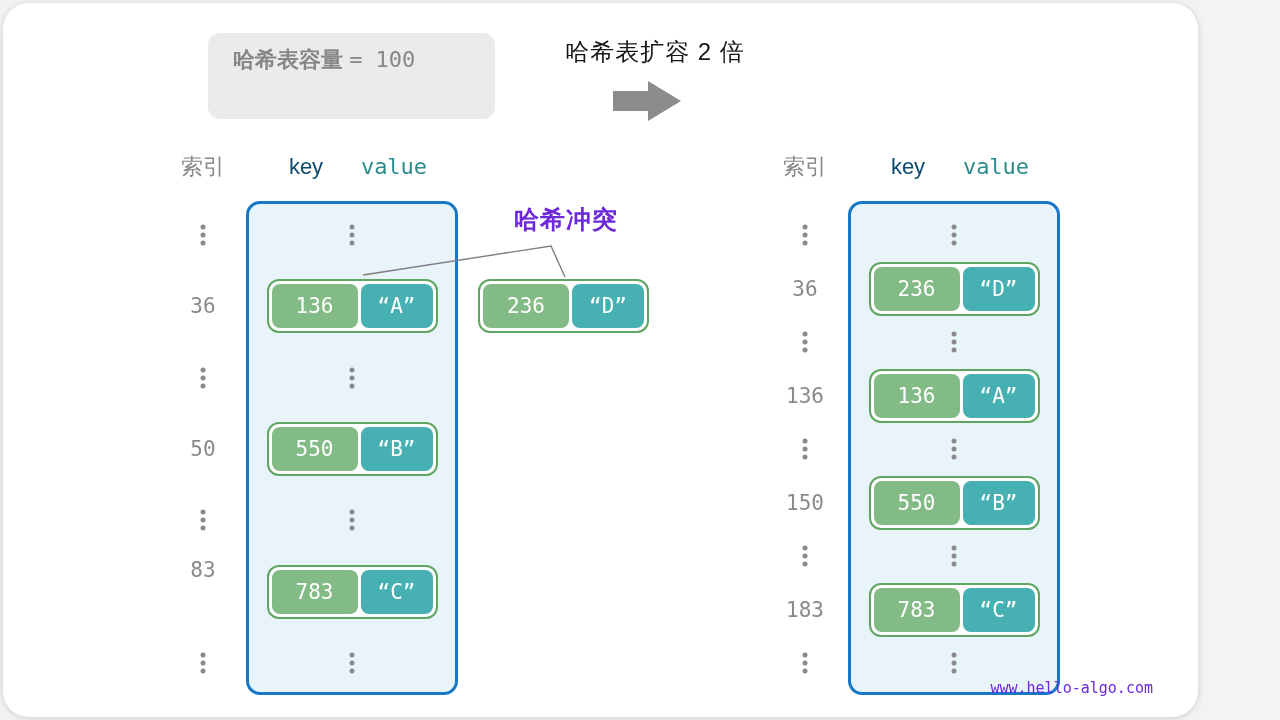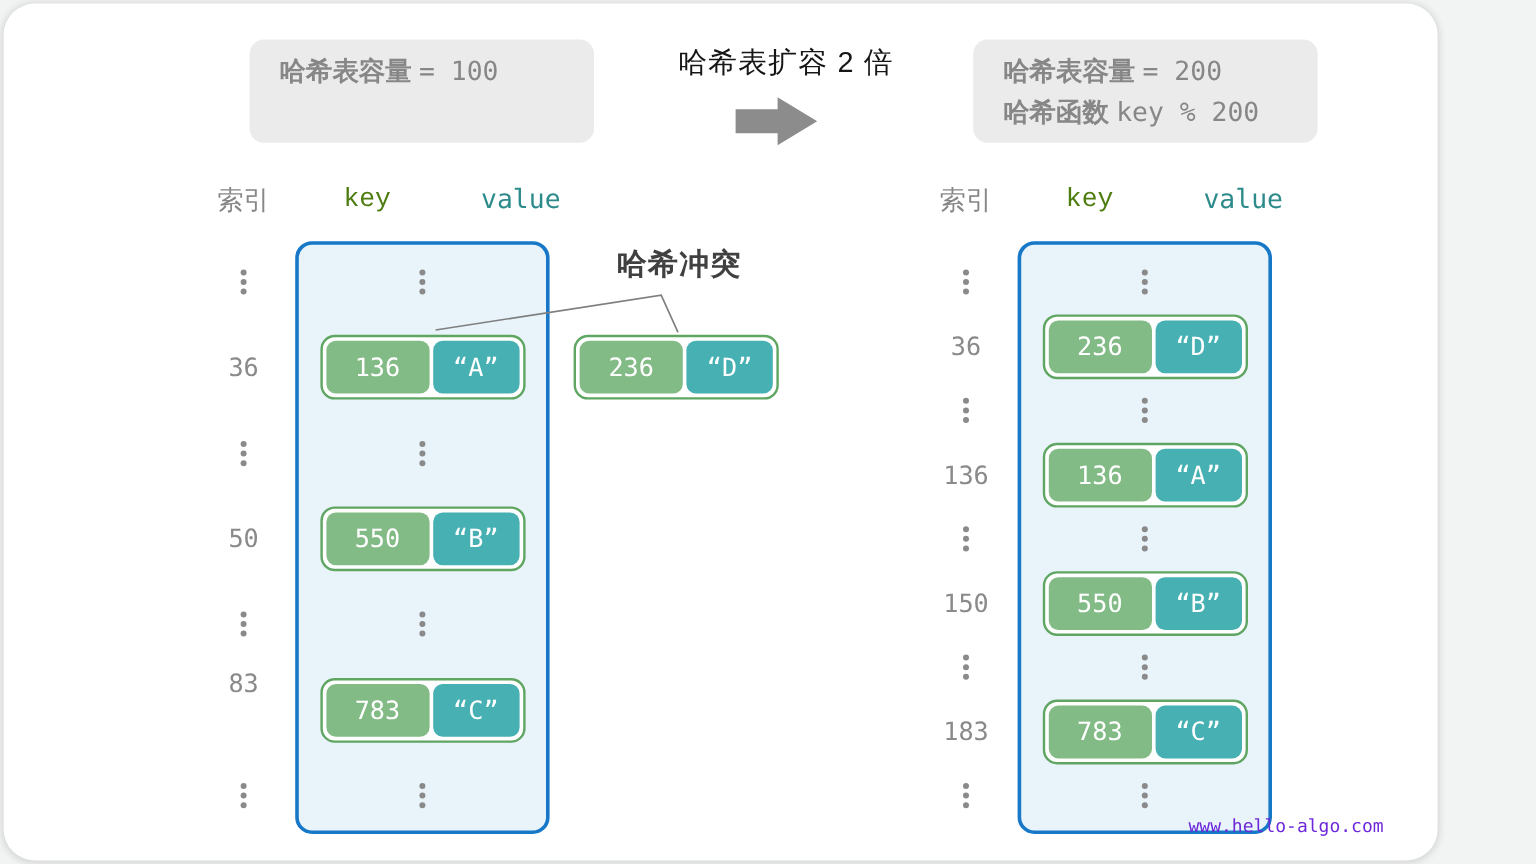"哈希表容量 = 200" div.info-box { html: <div> <div><span>哈希表容量</span> <span>= 200</span></div> <div><span>哈希函数</span> <span>key % 200</span></div> </div> -> none }
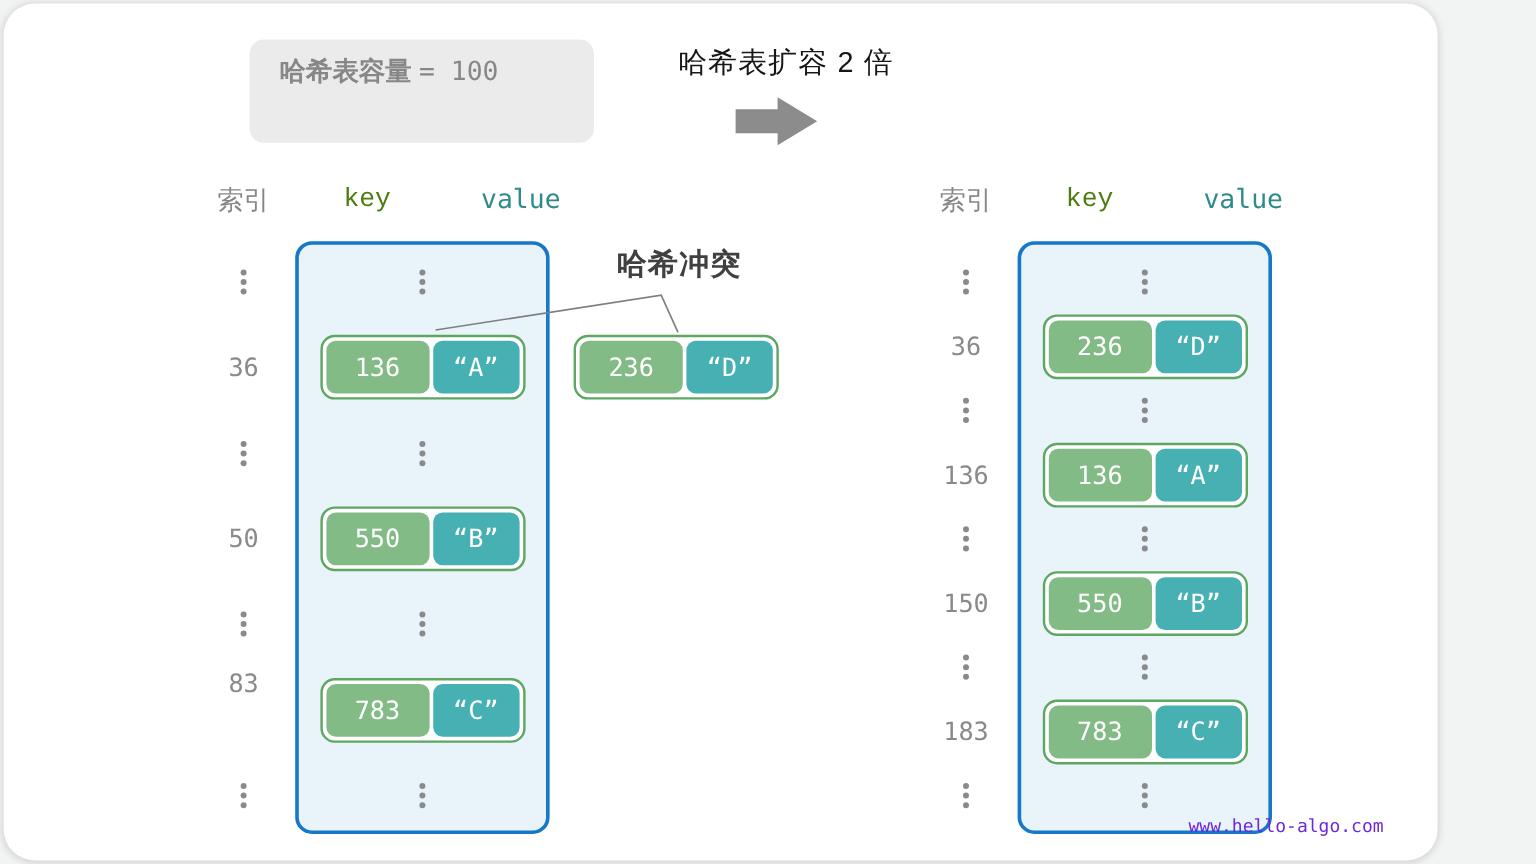"key" .col-header.key { color: #4d7c0f -> #0c4a6e; font-family: Liberation Mono, monospace -> Liberation Sans, sans-serif }
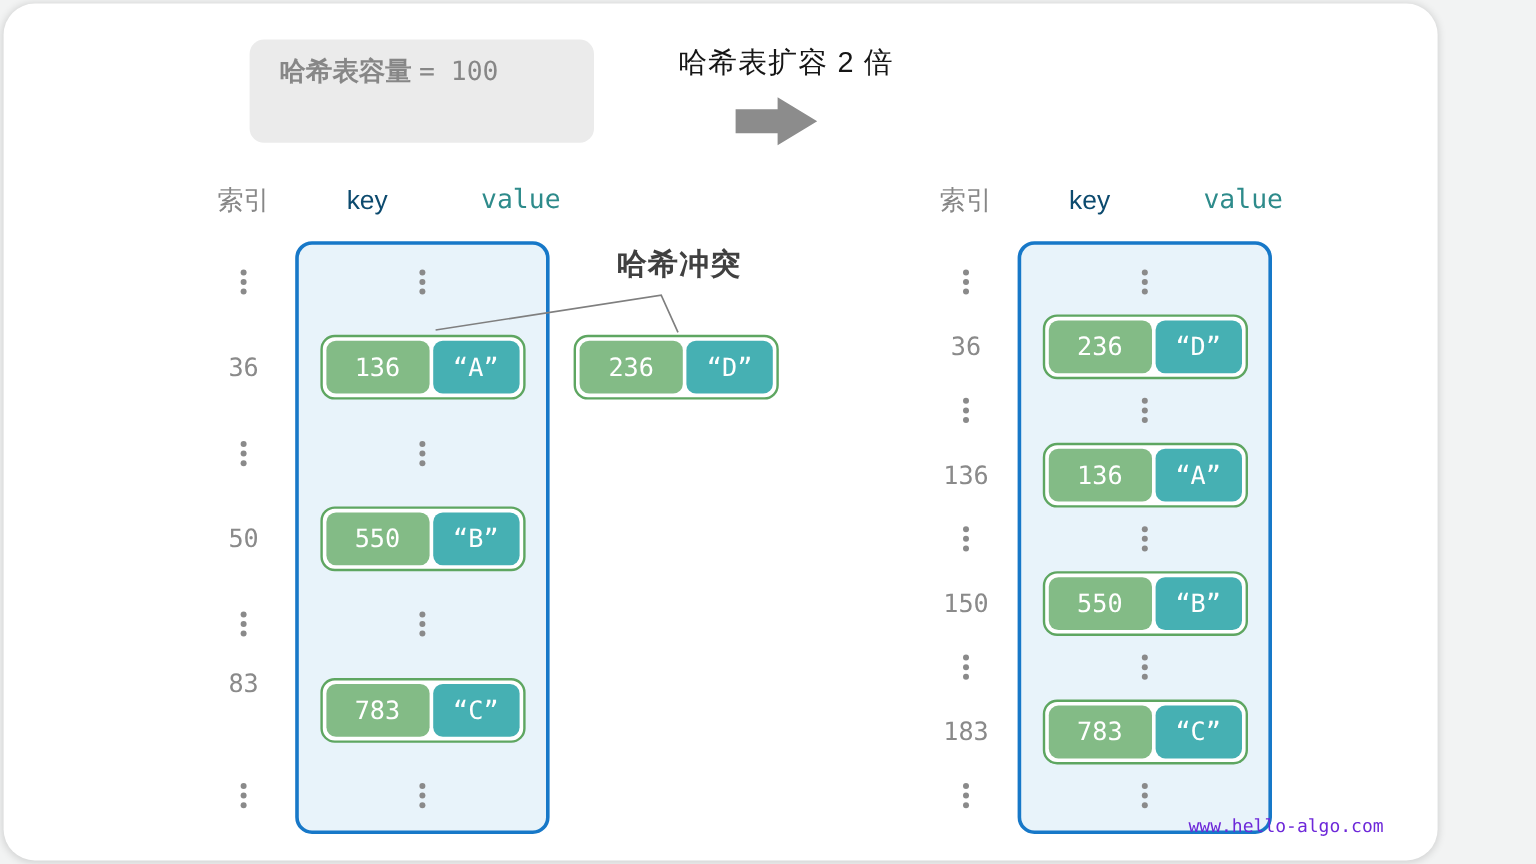"value" .col-header.value { margin-left: 40px -> none }
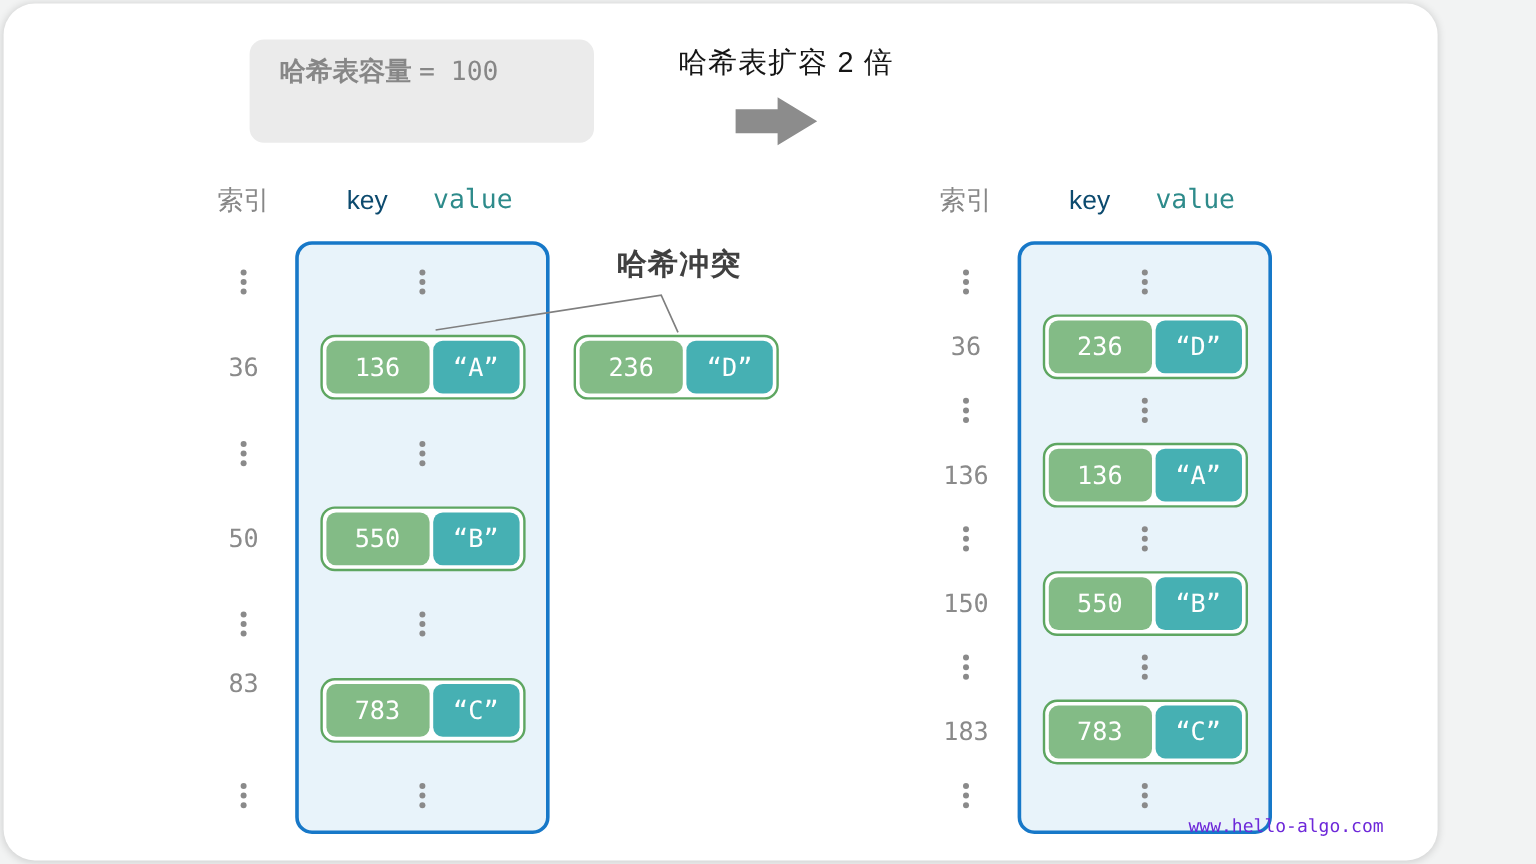"哈希冲突" .collision-label { color: #404040 -> #6d28d9 }
